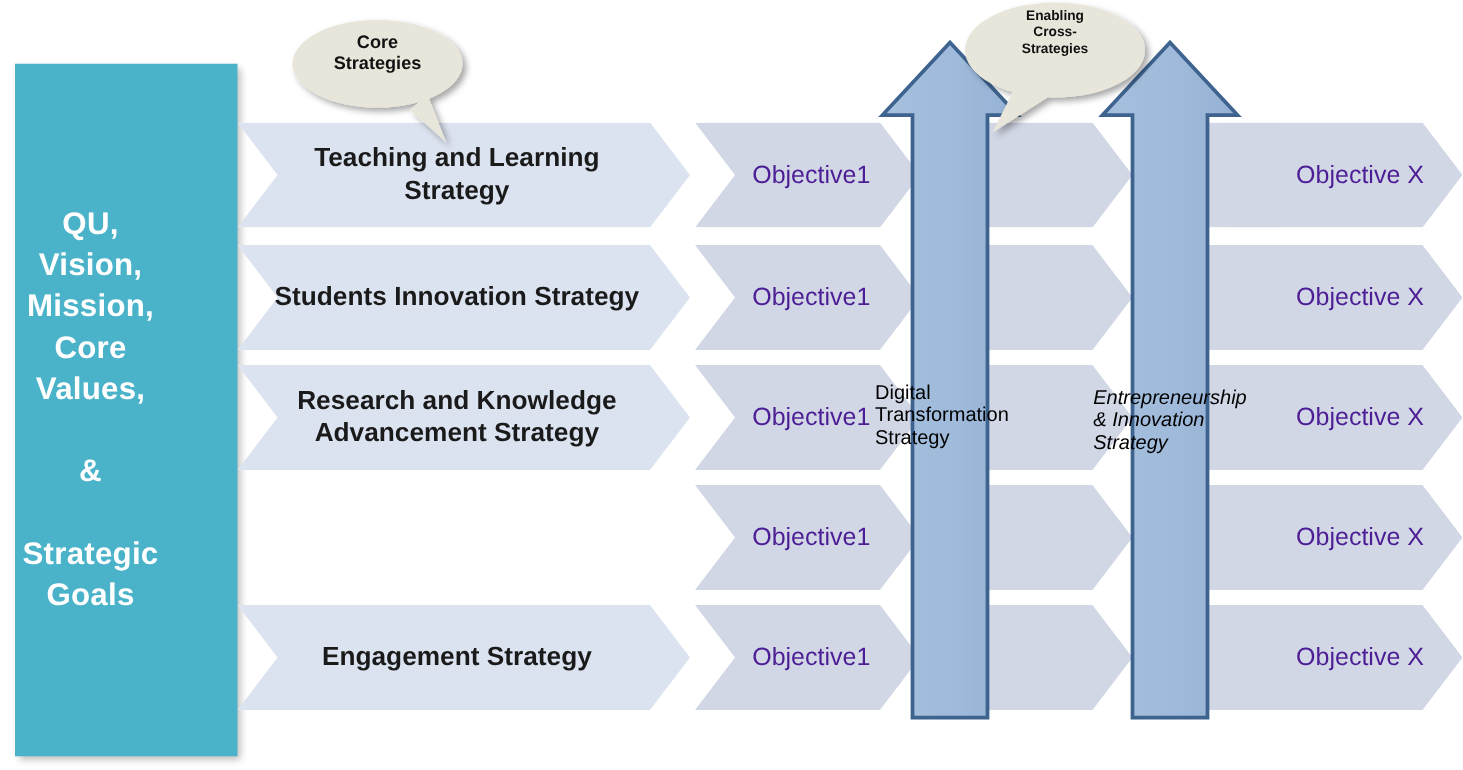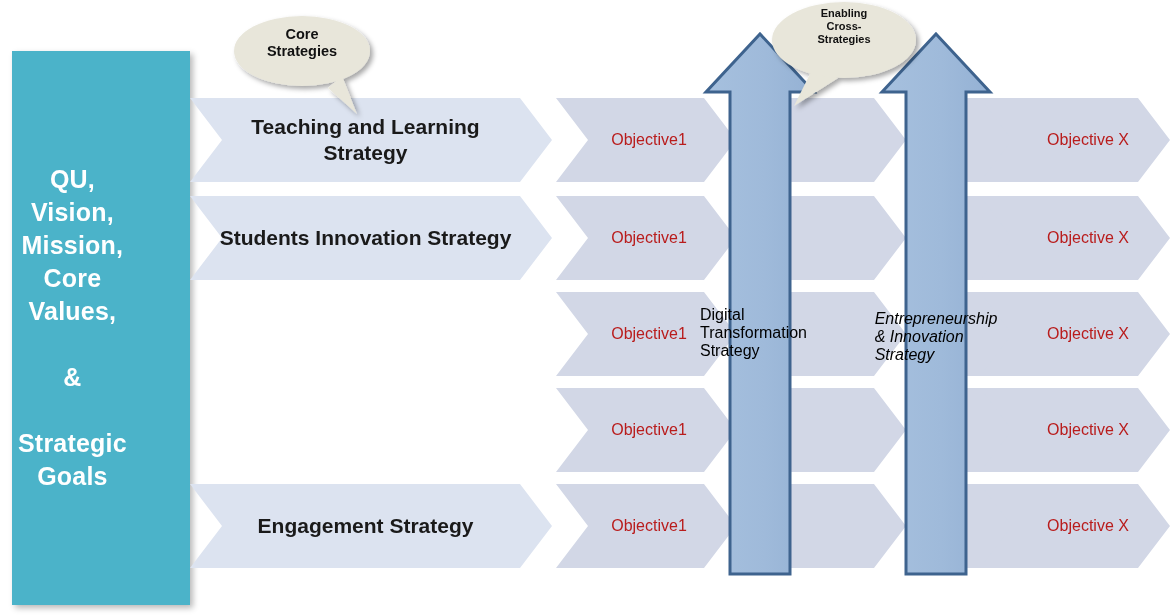"Objective1" .chev.obj .label { color: #b91c1c -> #4c1d95; font-size: 16px -> 20px }
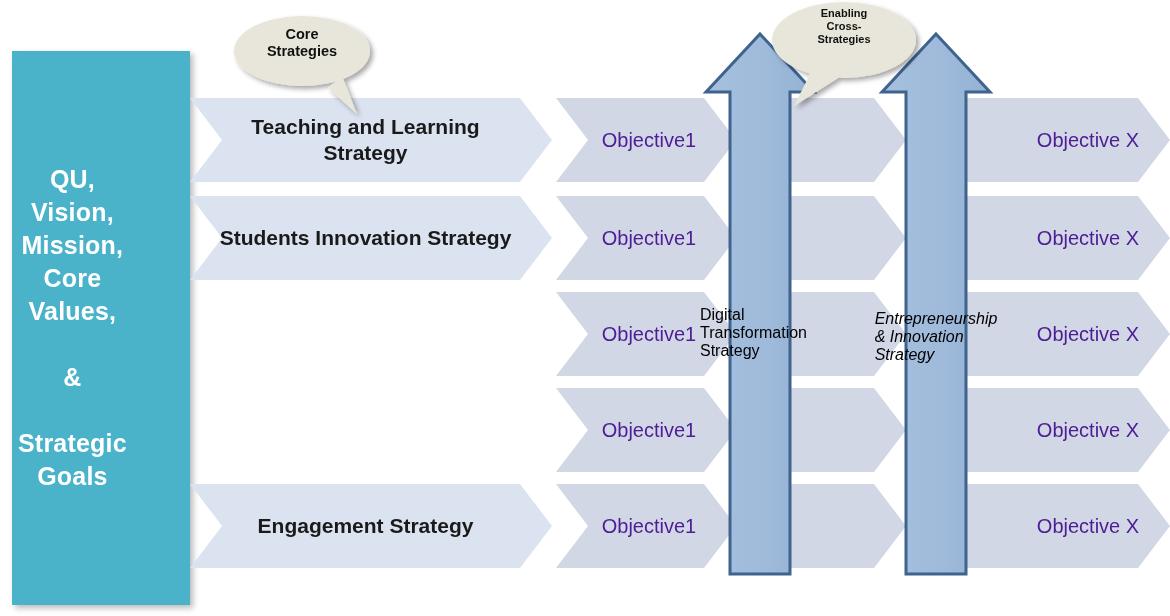"Research and Knowledge Advancement" div.chev { html: none -> <div> <span>Research and Knowledge Advancement Strategy</span> </div> }
